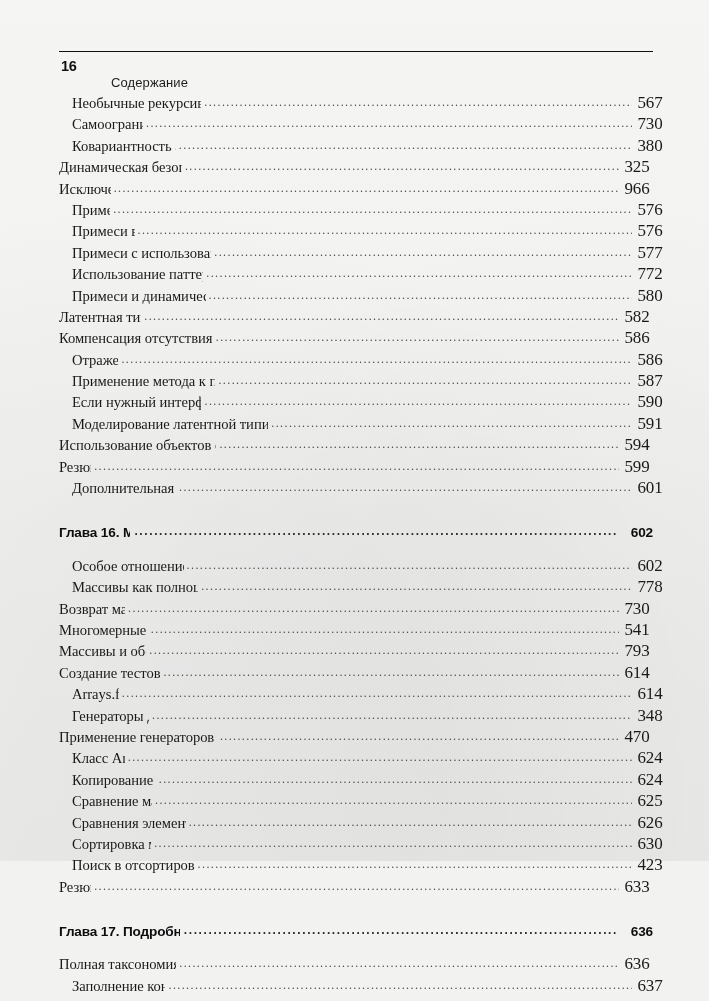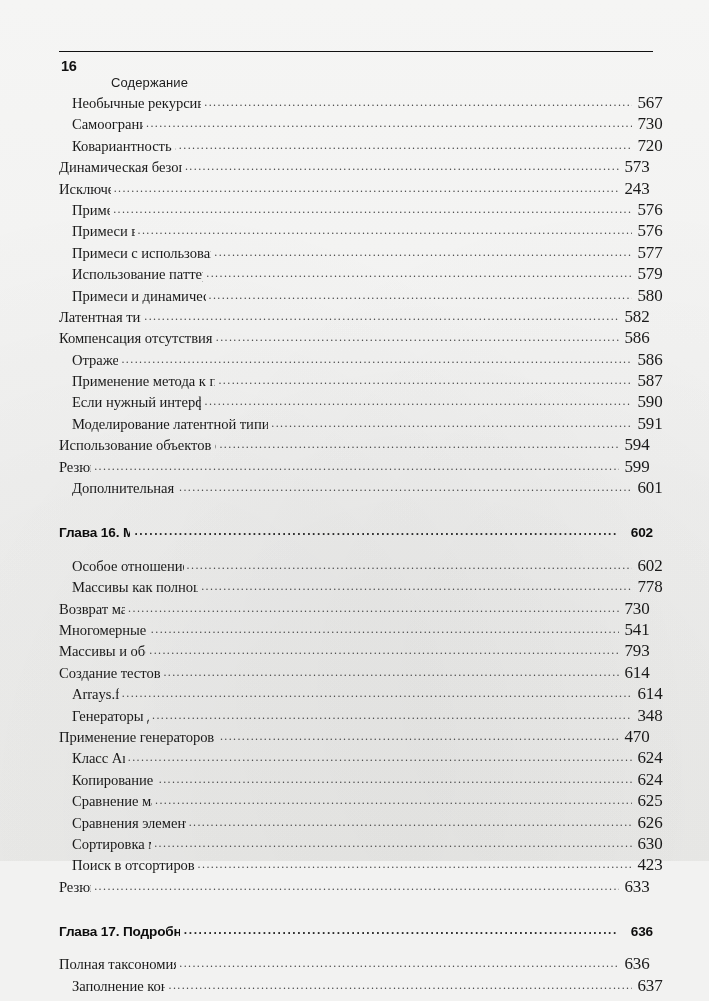"720" span.pageno { text: 720 -> 380 }
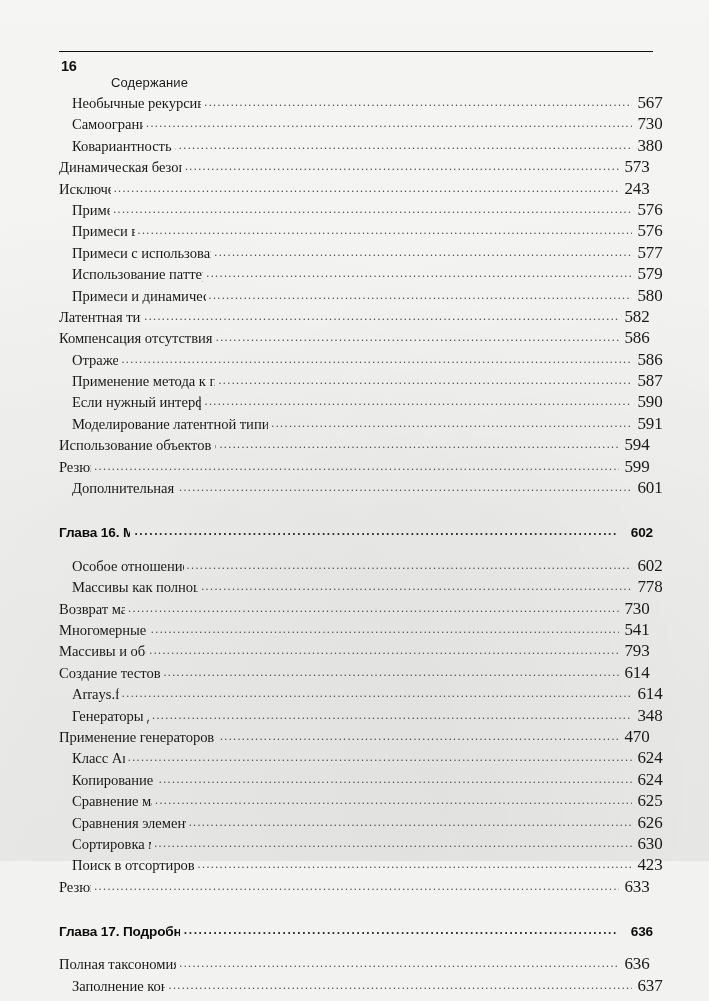"573" span.pageno { text: 573 -> 325 }
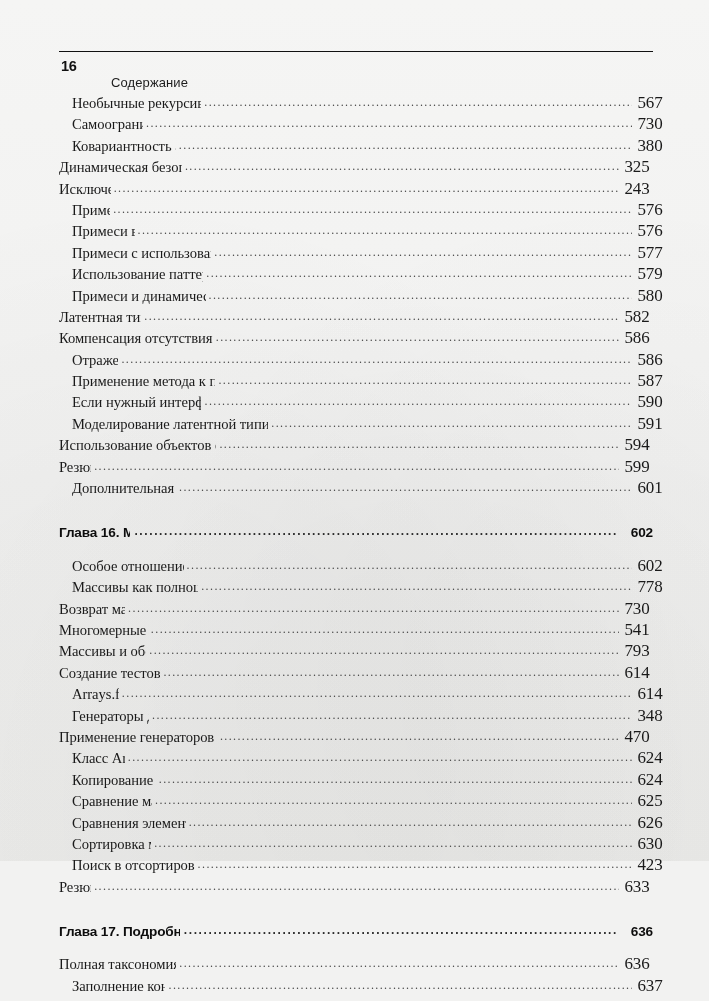"243" span.pageno { text: 243 -> 966 }
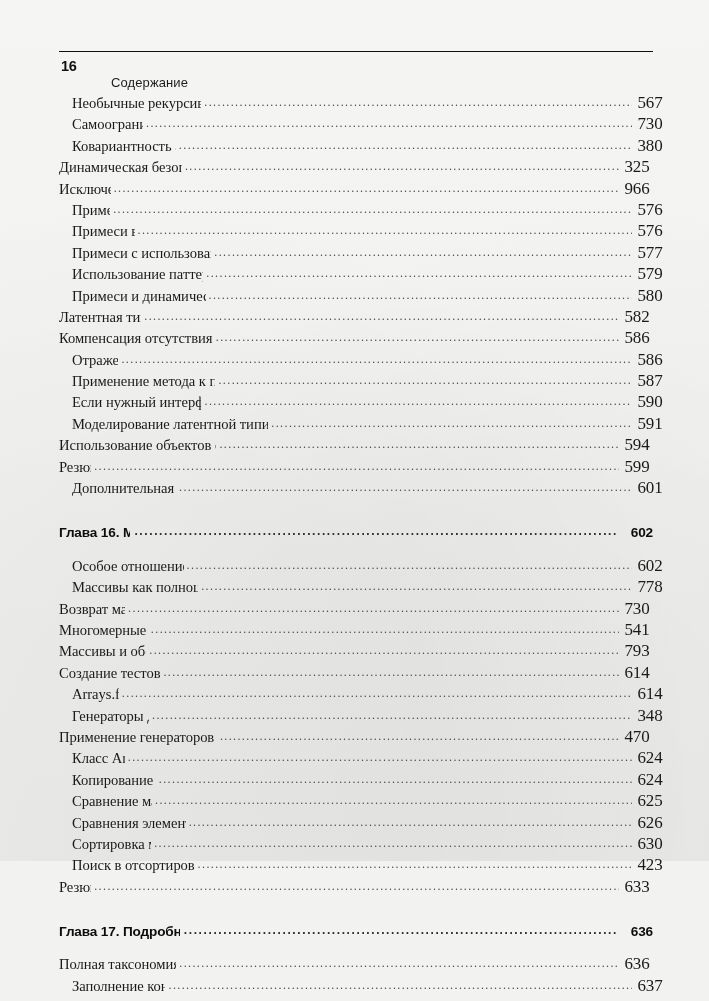"579" span.pageno { text: 579 -> 772 }
